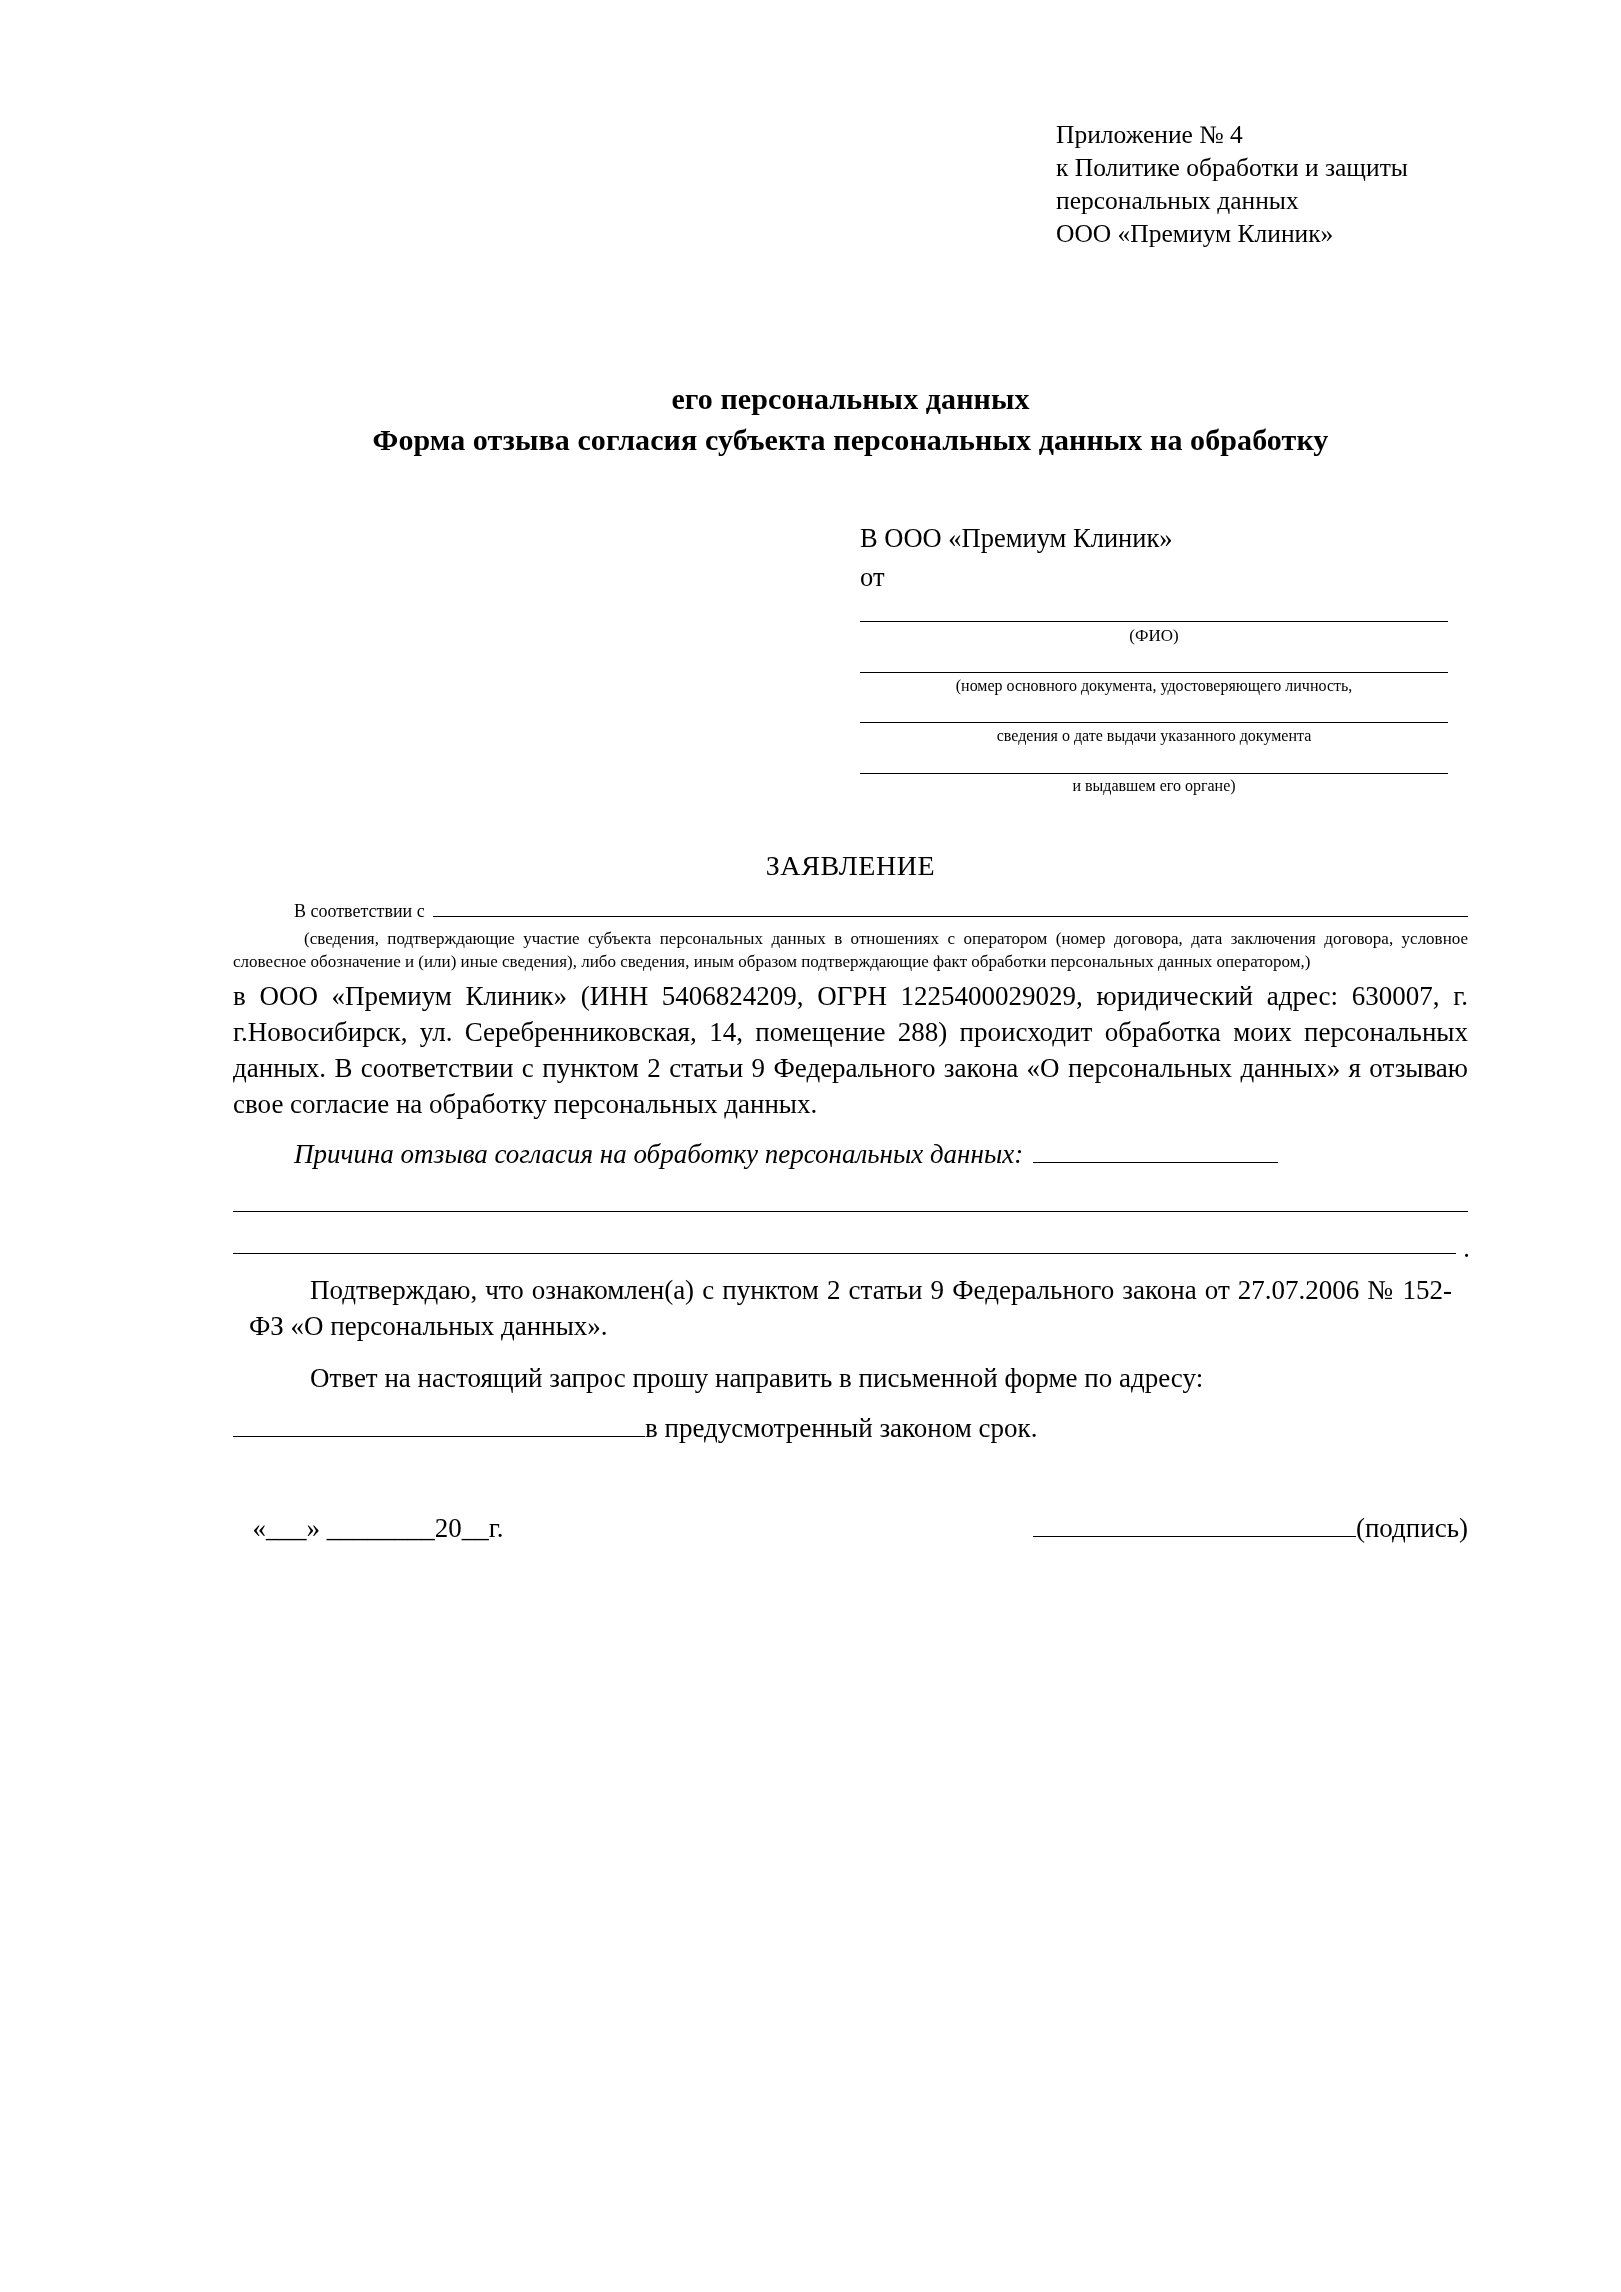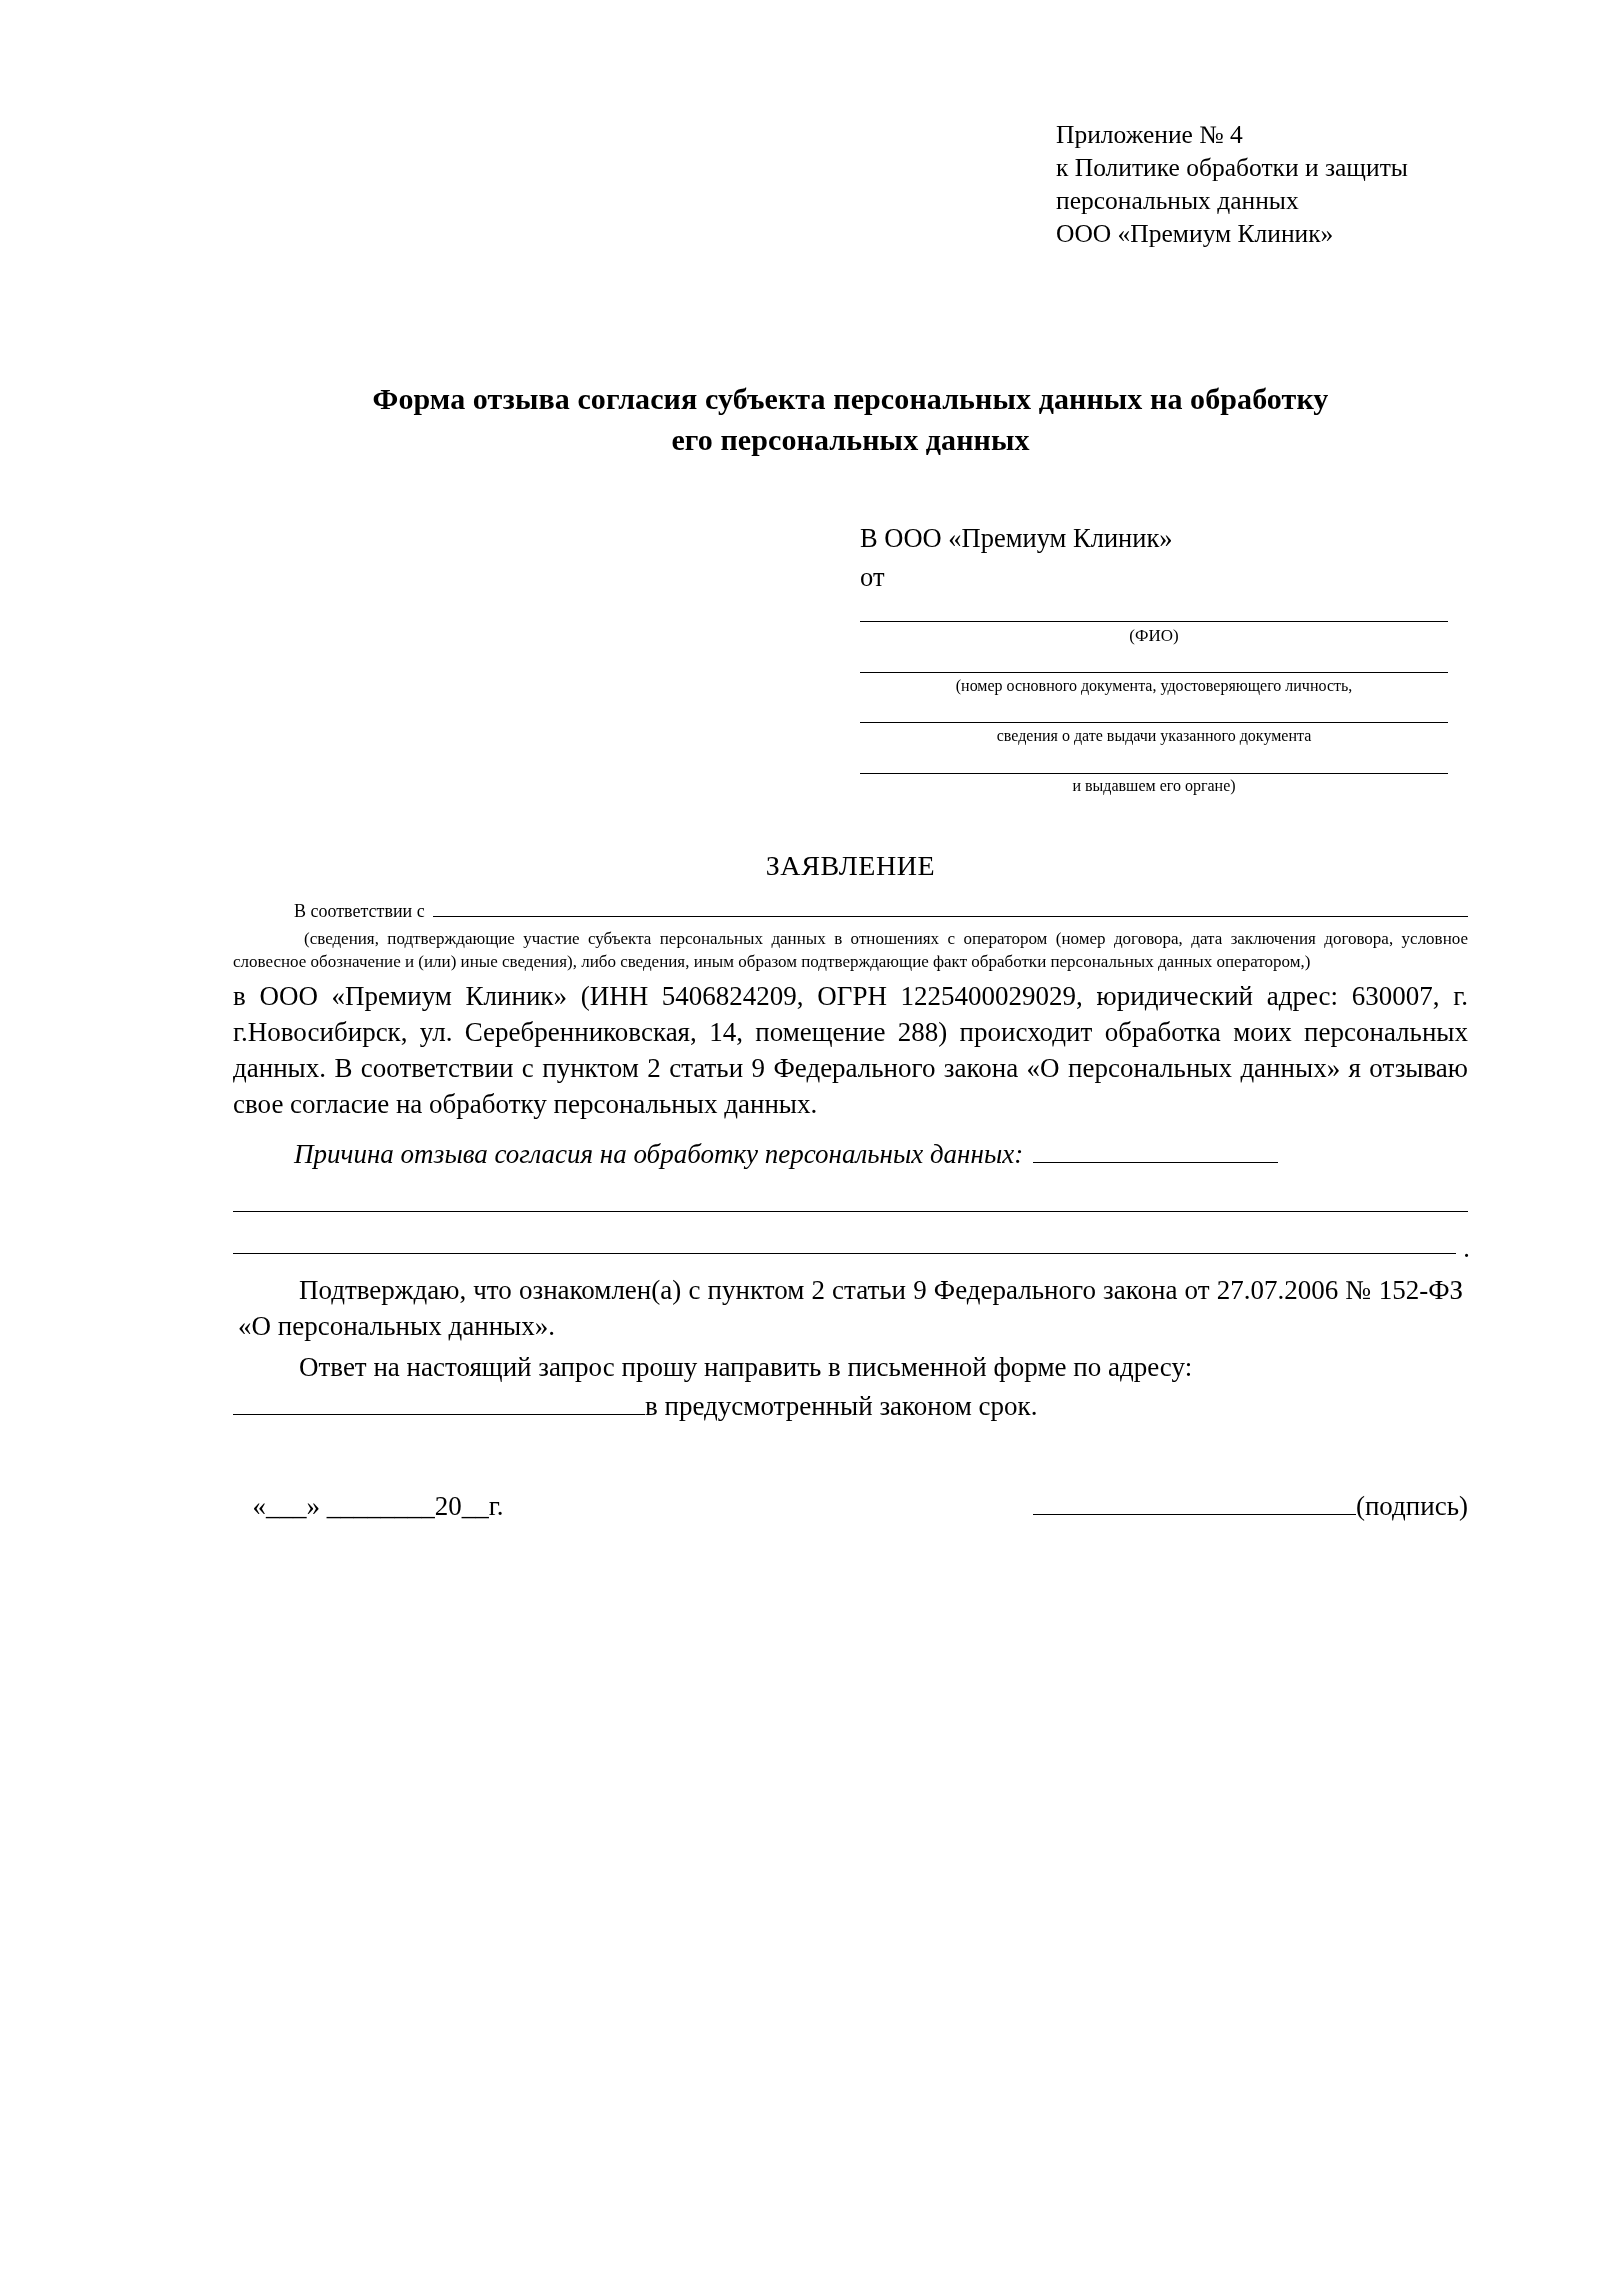"Форма отзыва согласия субъекта" div { order: before "его персональных данных" -> after "его персональных данных" }
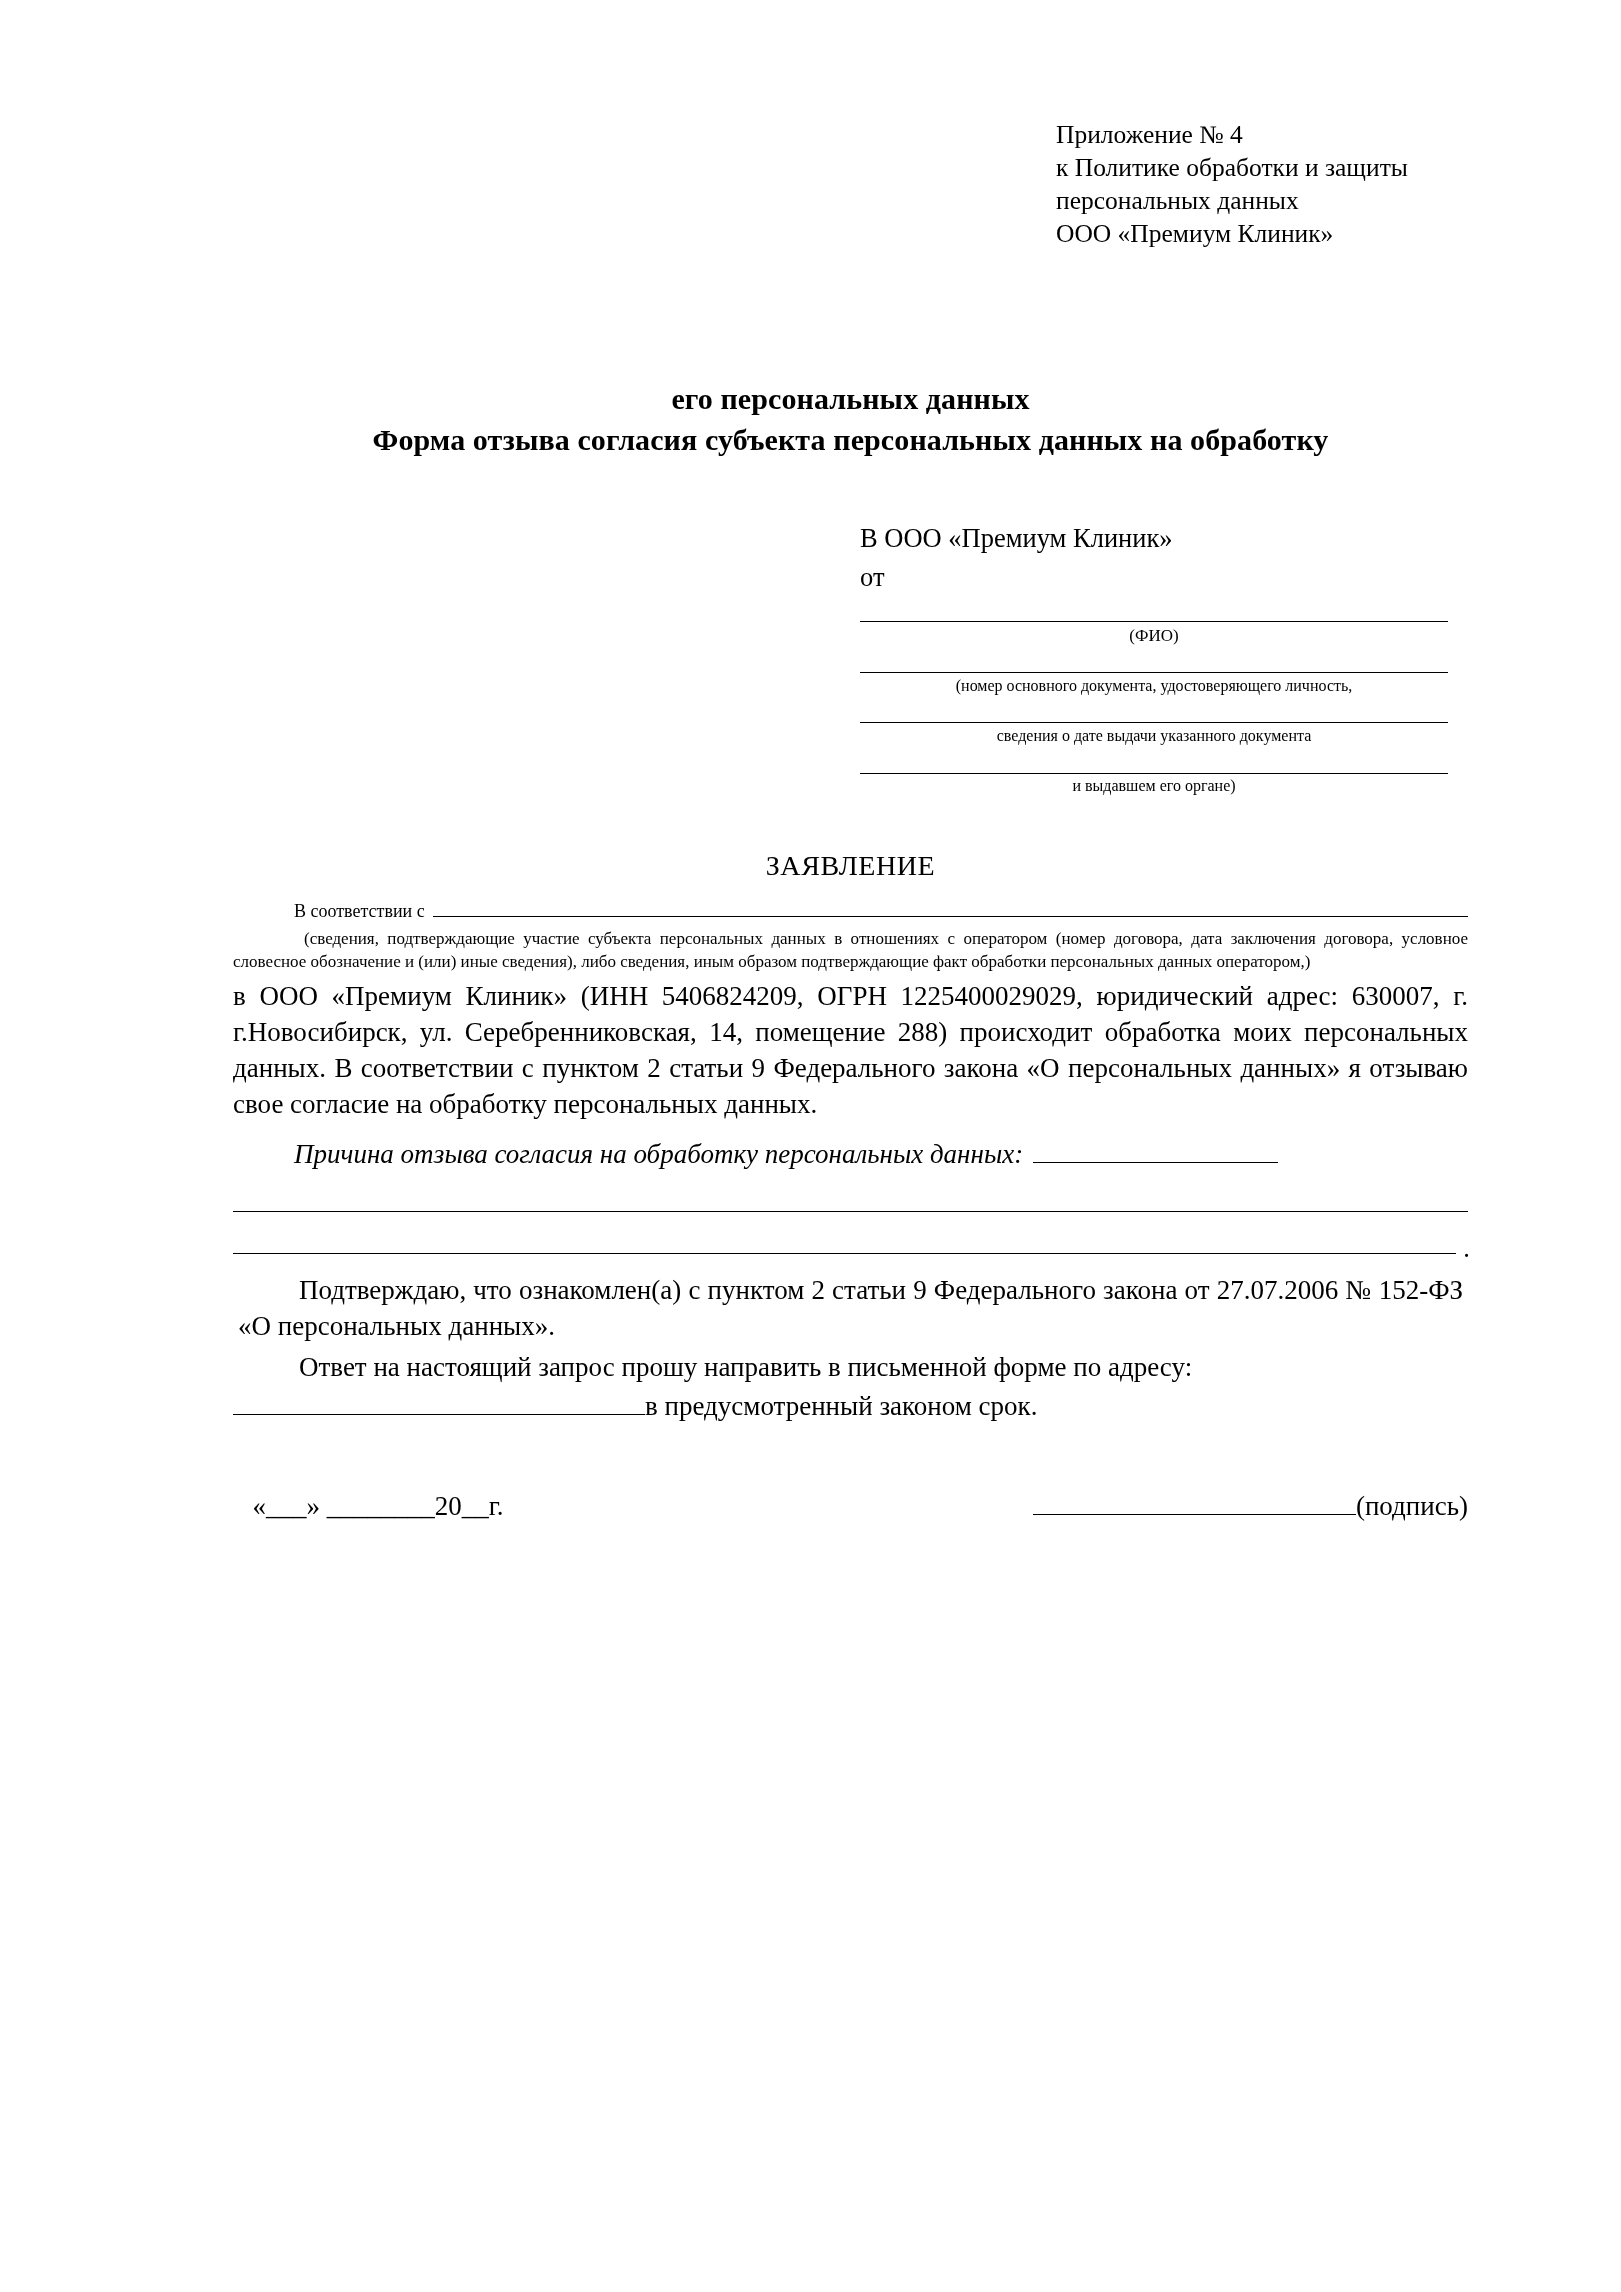"Подтверждаю, что ознакомлен(а) с пунктом" .confirm-block p { margin: 5px -> 16px }
